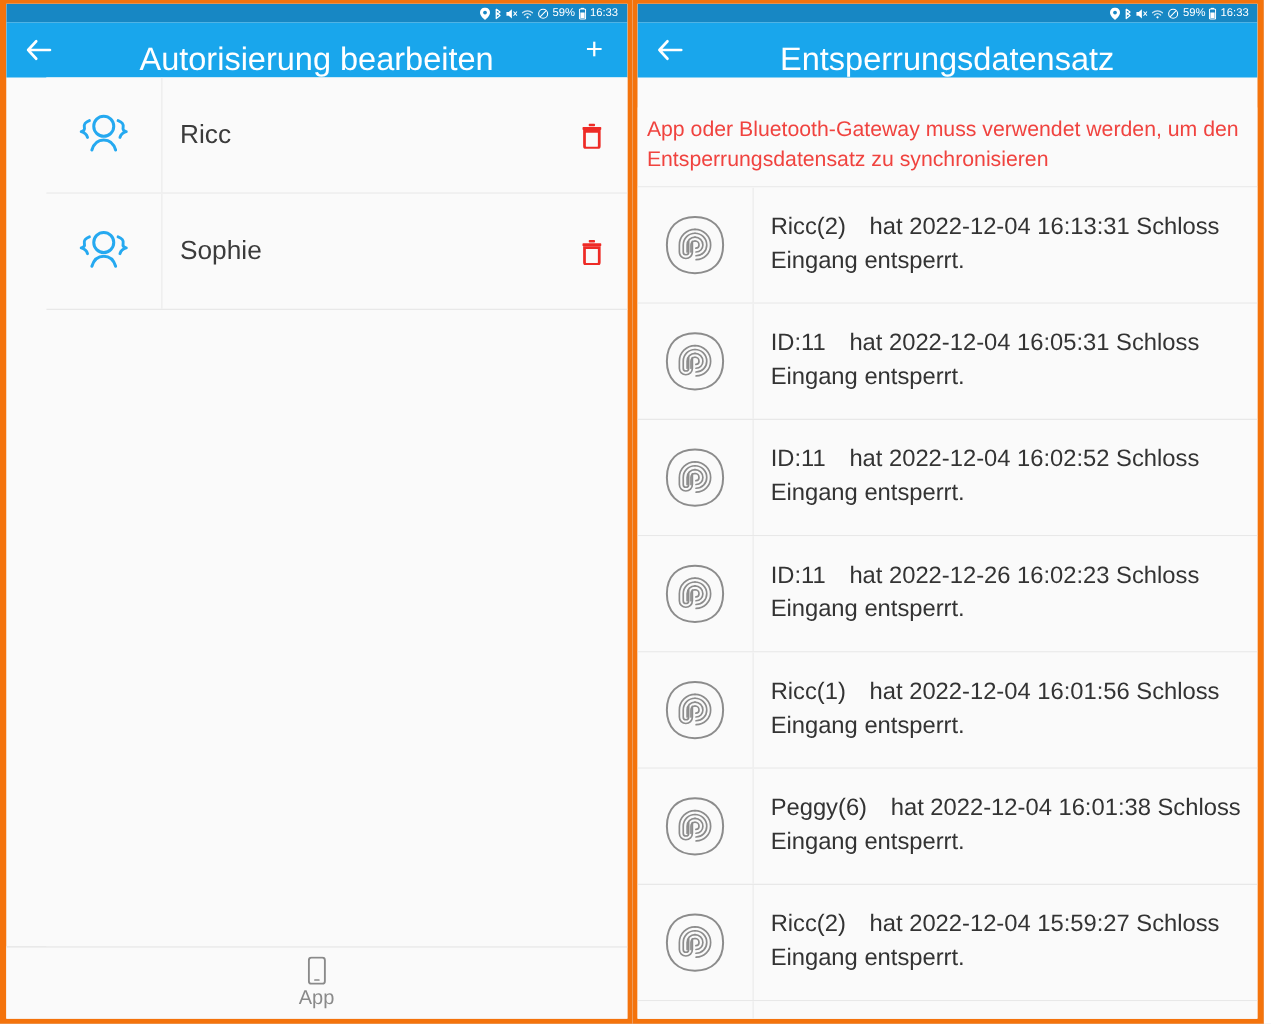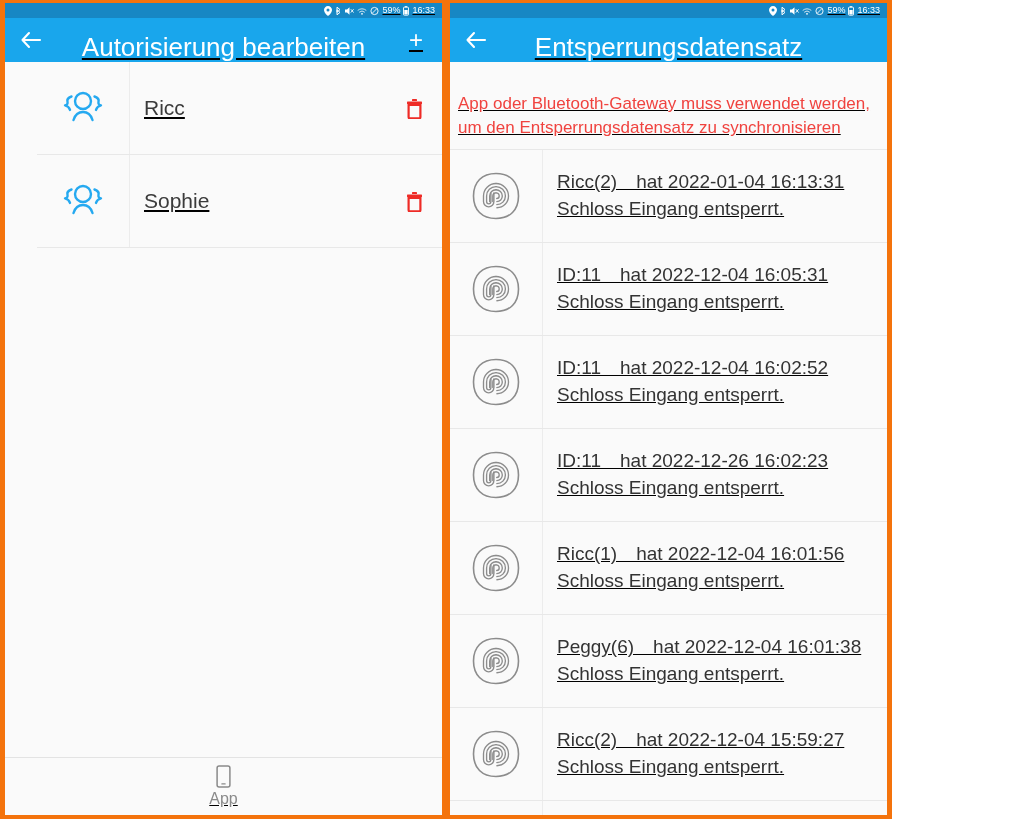"59%" .screen { text-decoration: underline -> none; width: 892px -> 1011px }
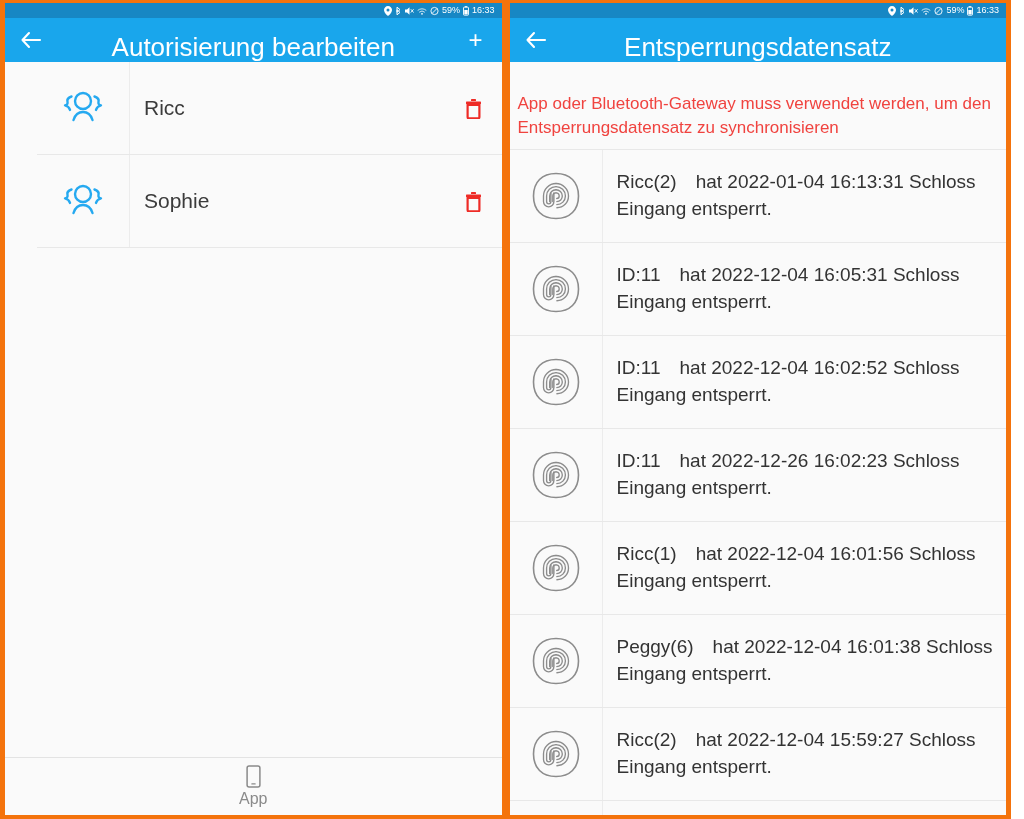"Ricc(2) hat 2022-01-04 16:13:31 Schloss" div.log-text-cell { text: 2022-01-04 -> 2022-12-04 }
